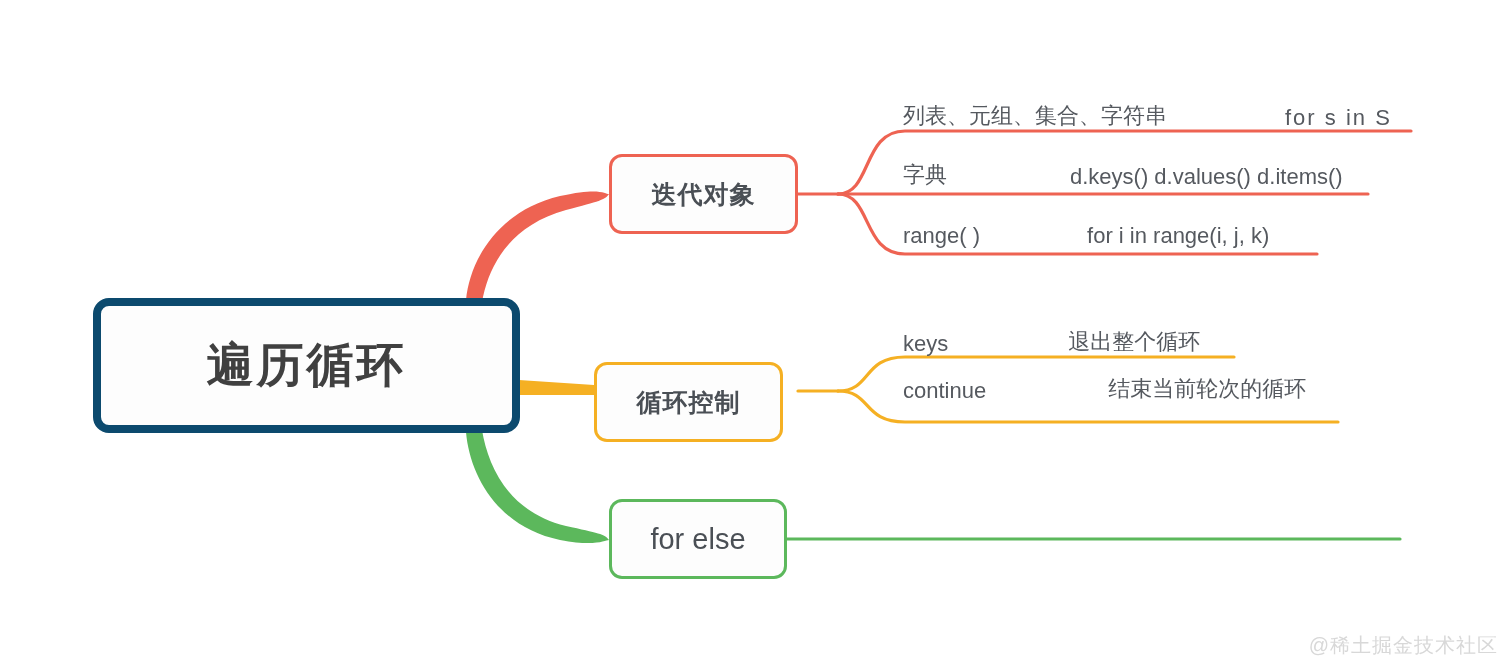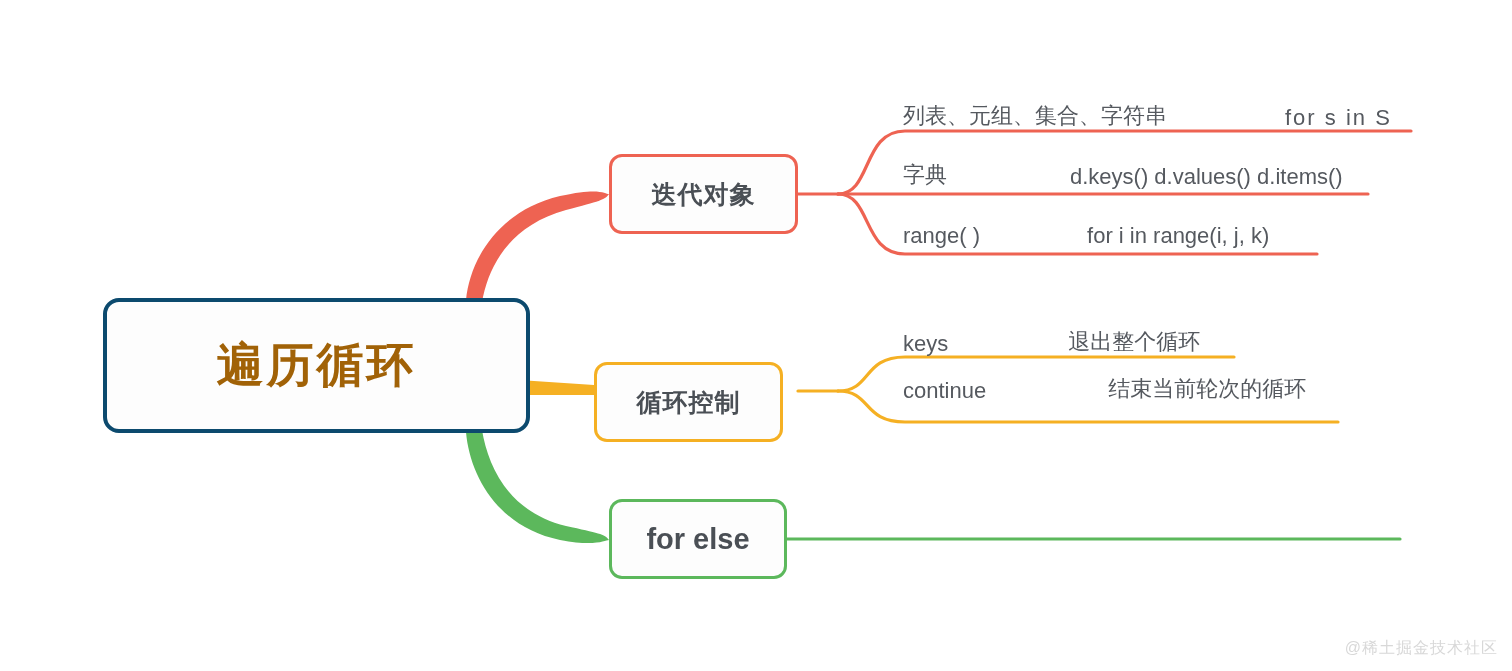"遍历循环" #root-node { border: 4px solid #0c4a6e -> 8px solid #0c4a6e; color: #a16207 -> #404040; margin-left: 10px -> none }
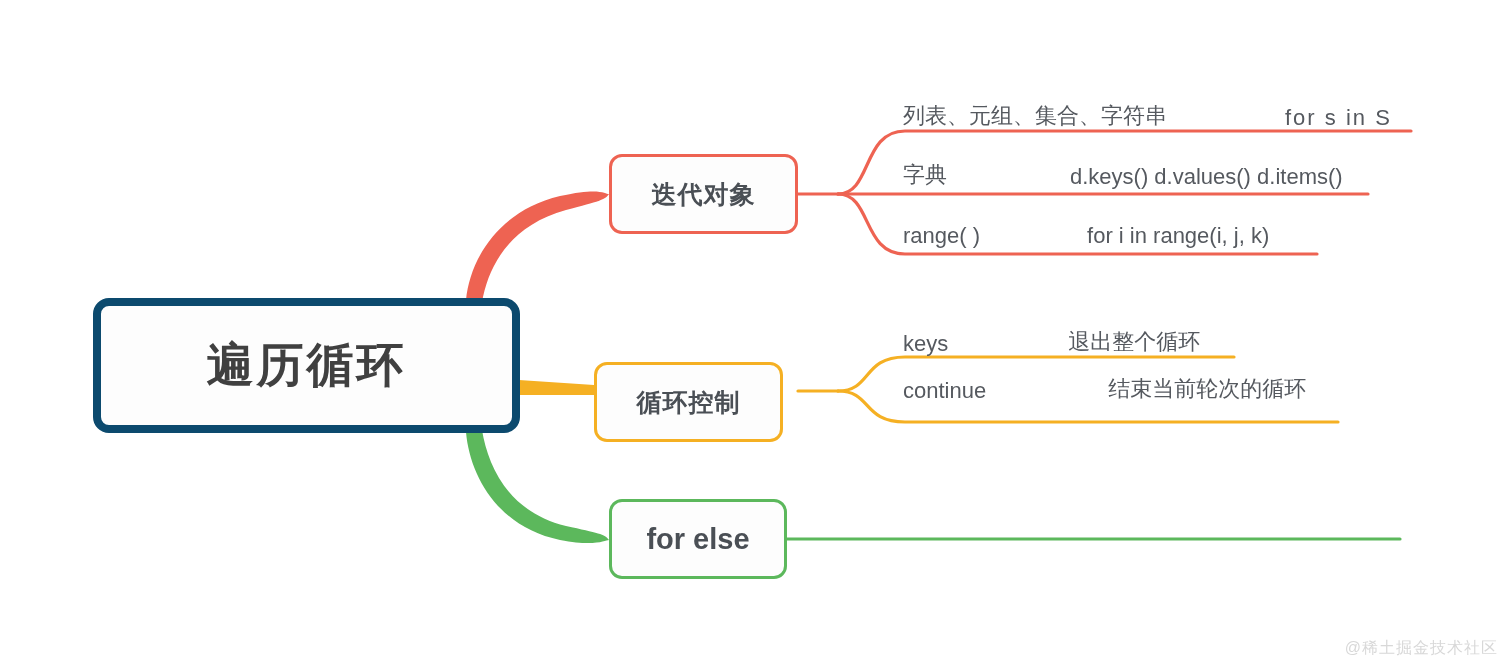"for else" #branch-node-2 { font-weight: bold -> normal }
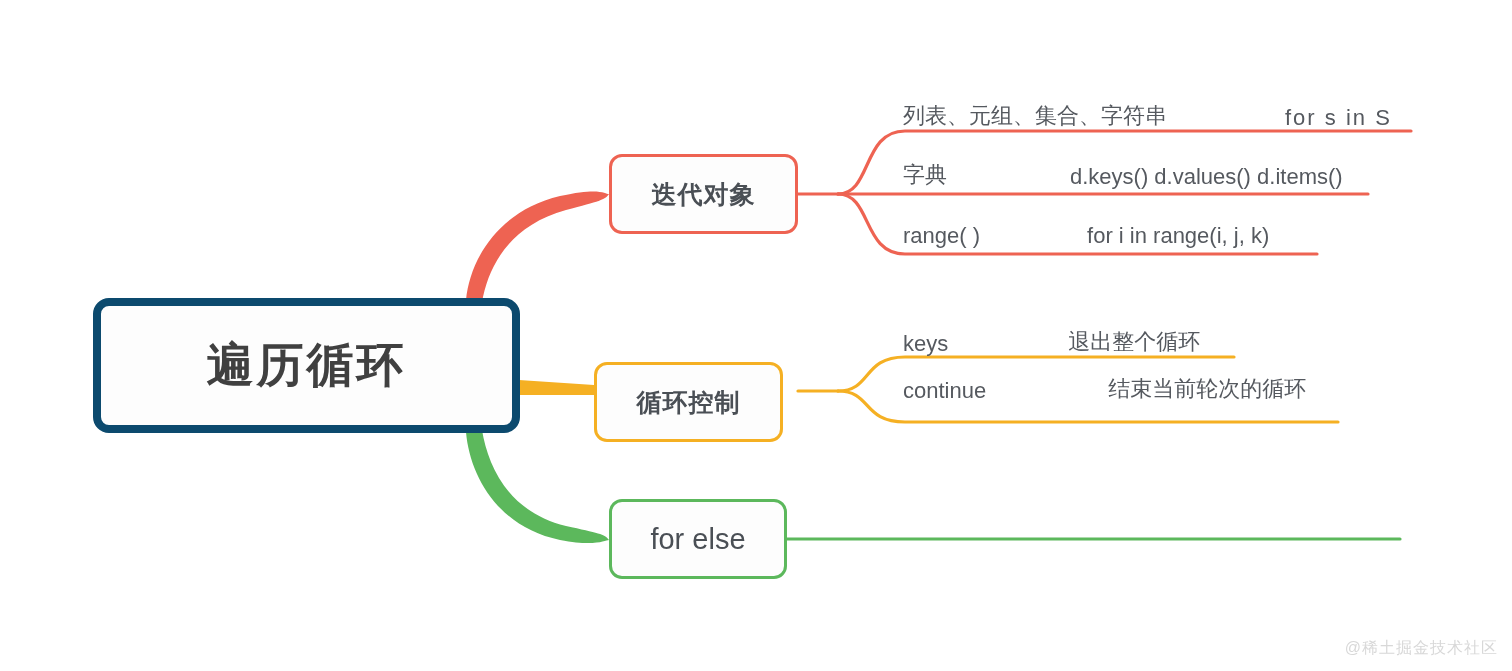"@稀土掘金技术社区" #watermark { font-size: 16px -> 20px }
